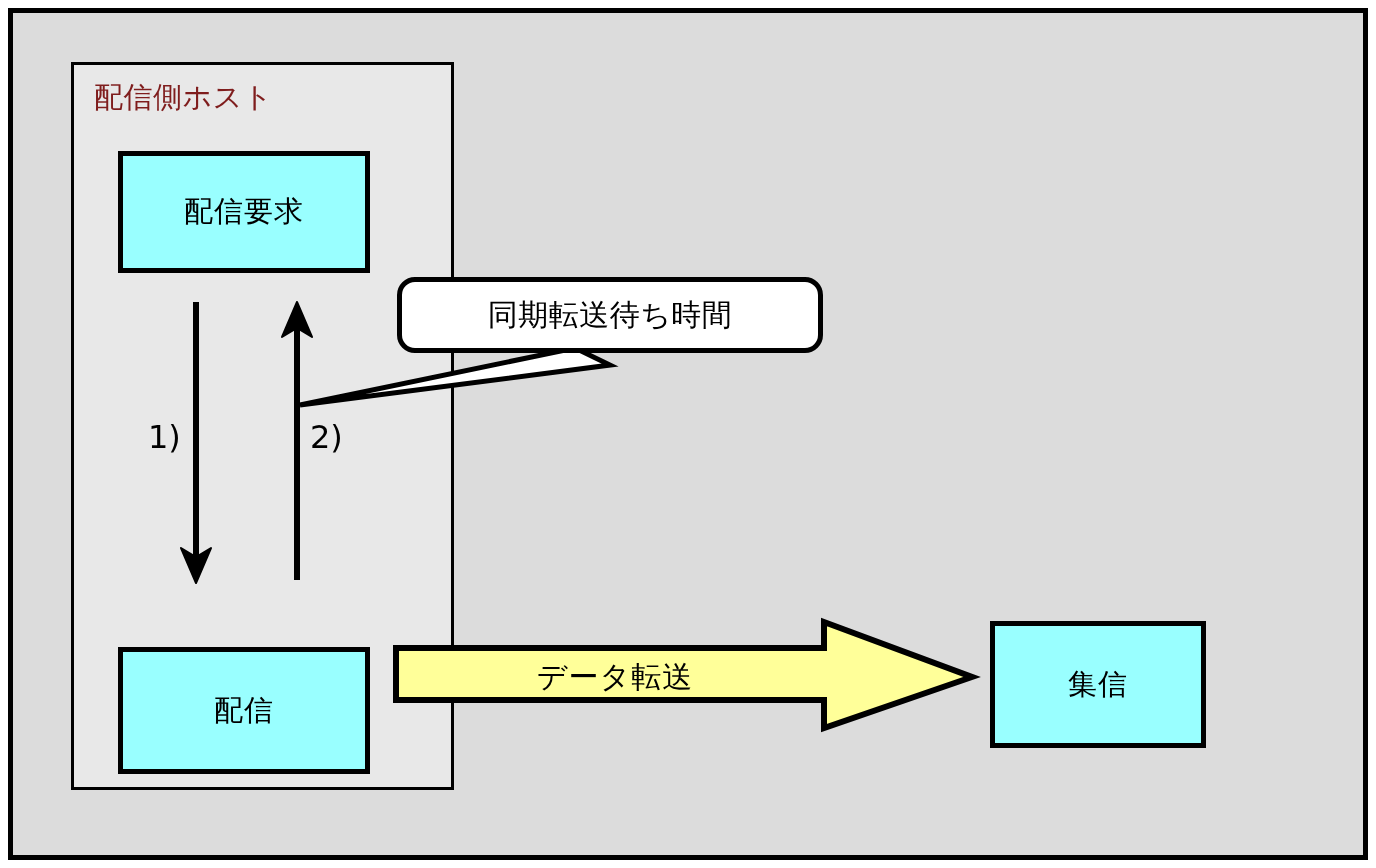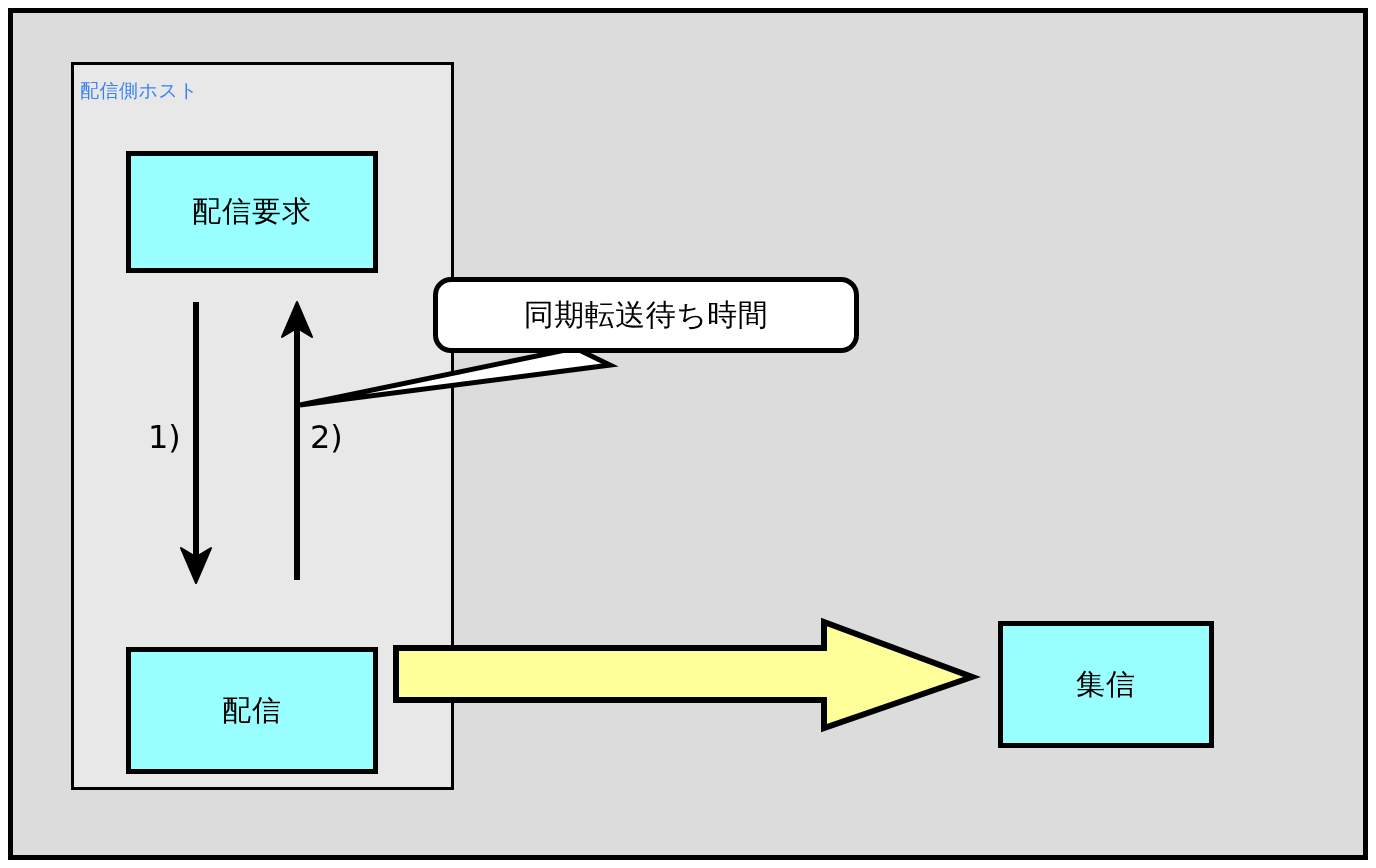"配信側ホスト" .host-label { color: #3b82f6 -> #7f1d1d; font-size: 19px -> 29px; left: 80px -> 94px }
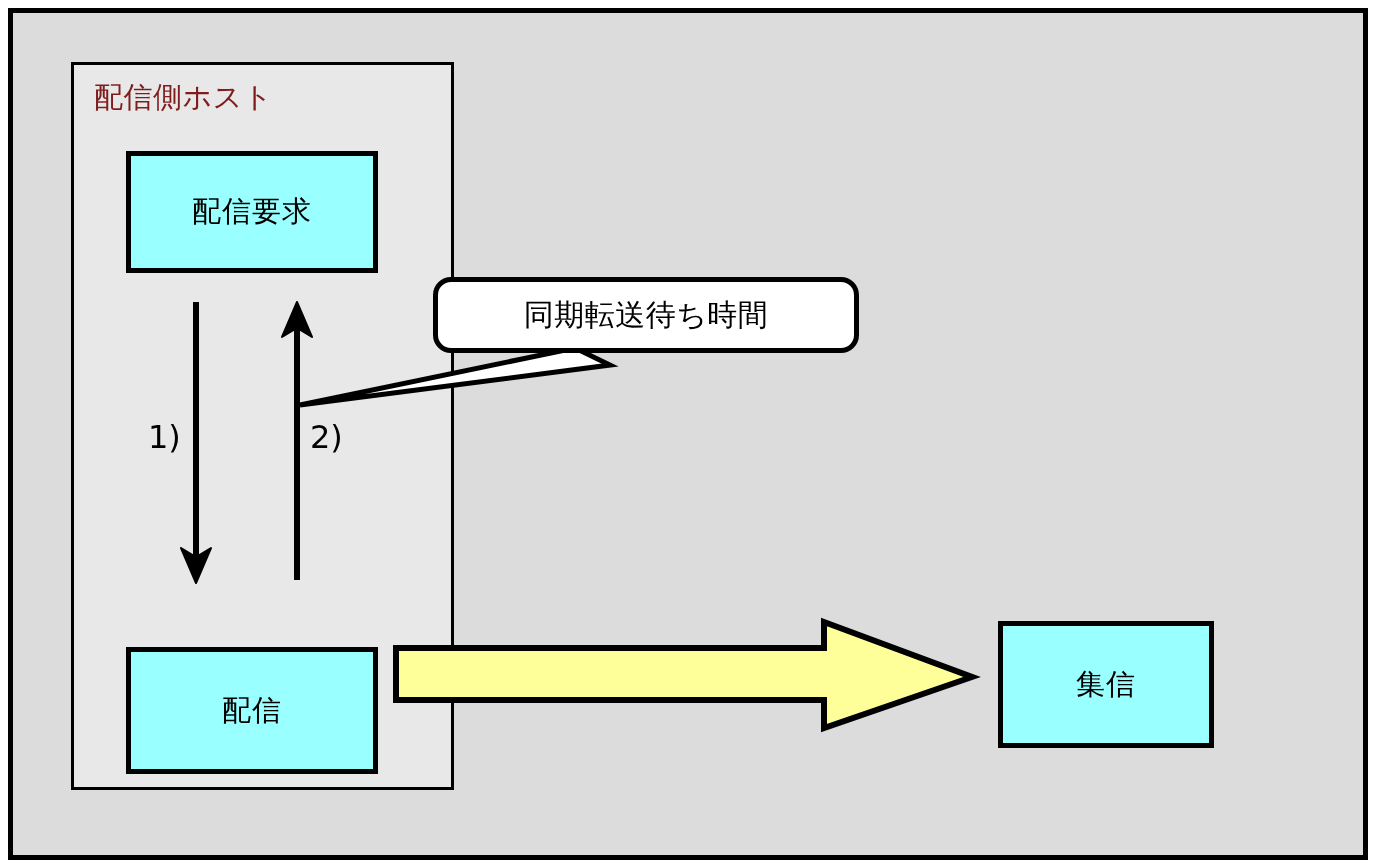"配信要求" .cyan-box { margin-left: 8px -> none }
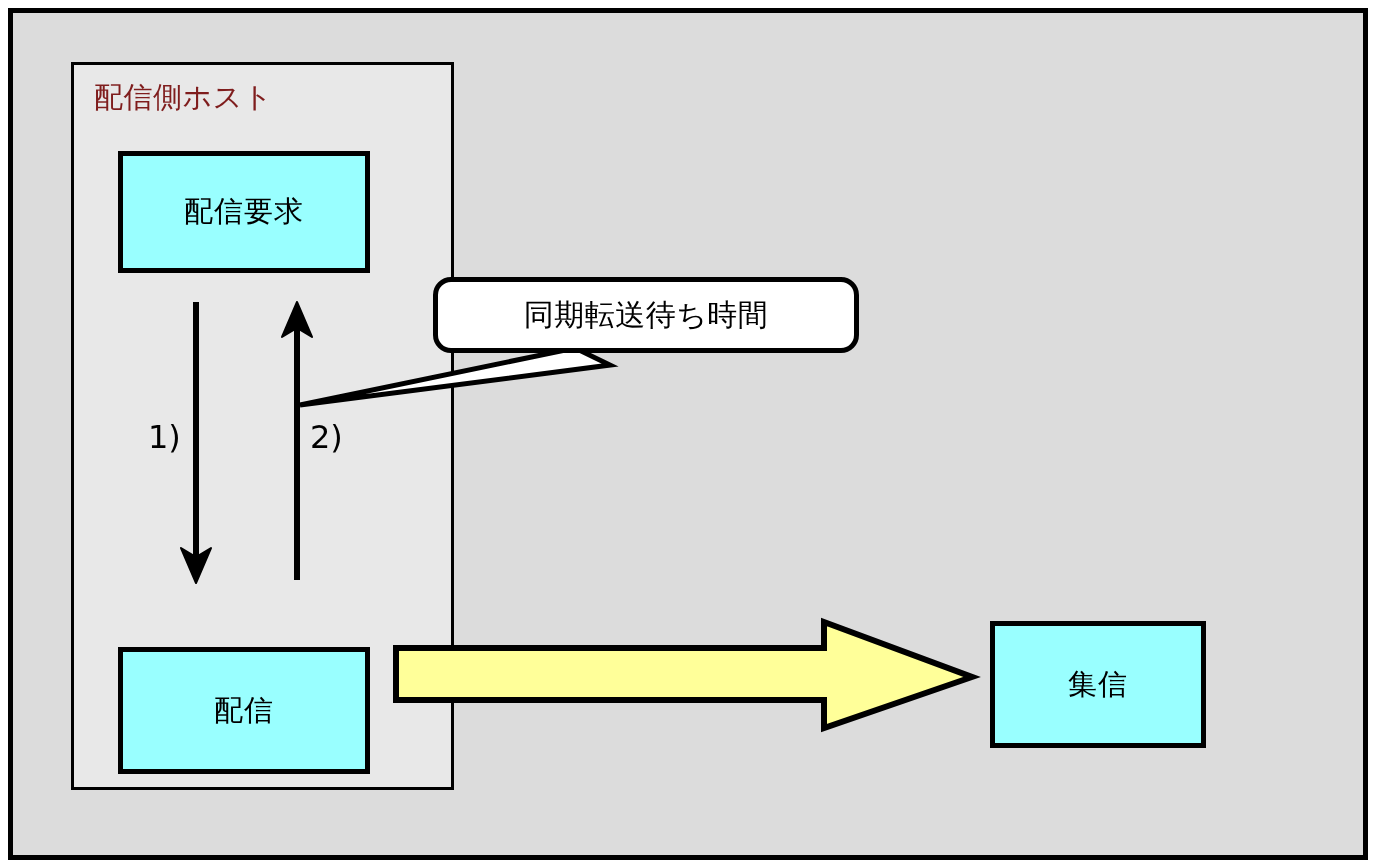"同期転送待ち時間" .callout-box { margin-left: 36px -> none }
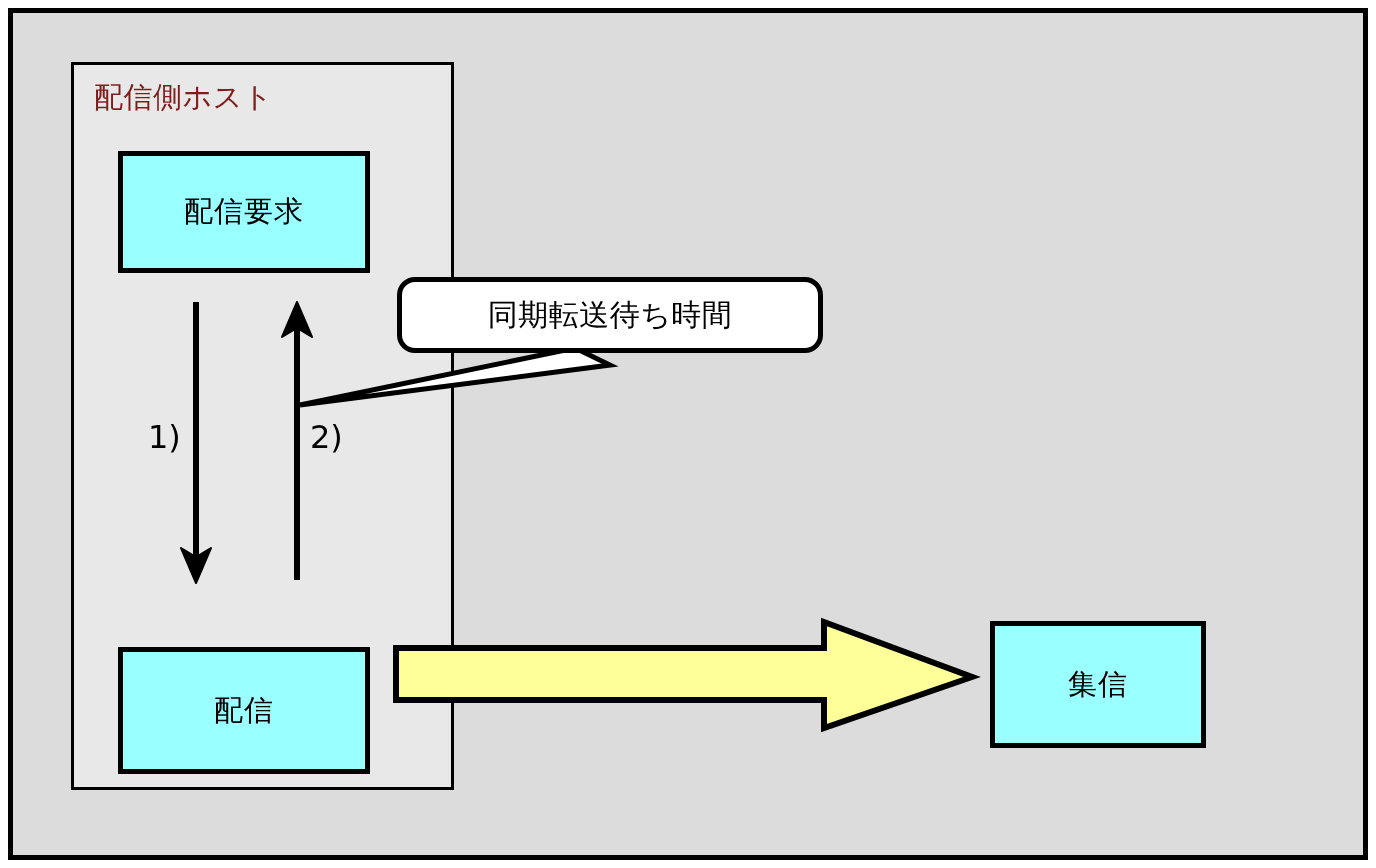"データ転送" div.transfer-label { html: none -> <div>データ転送</div> }
